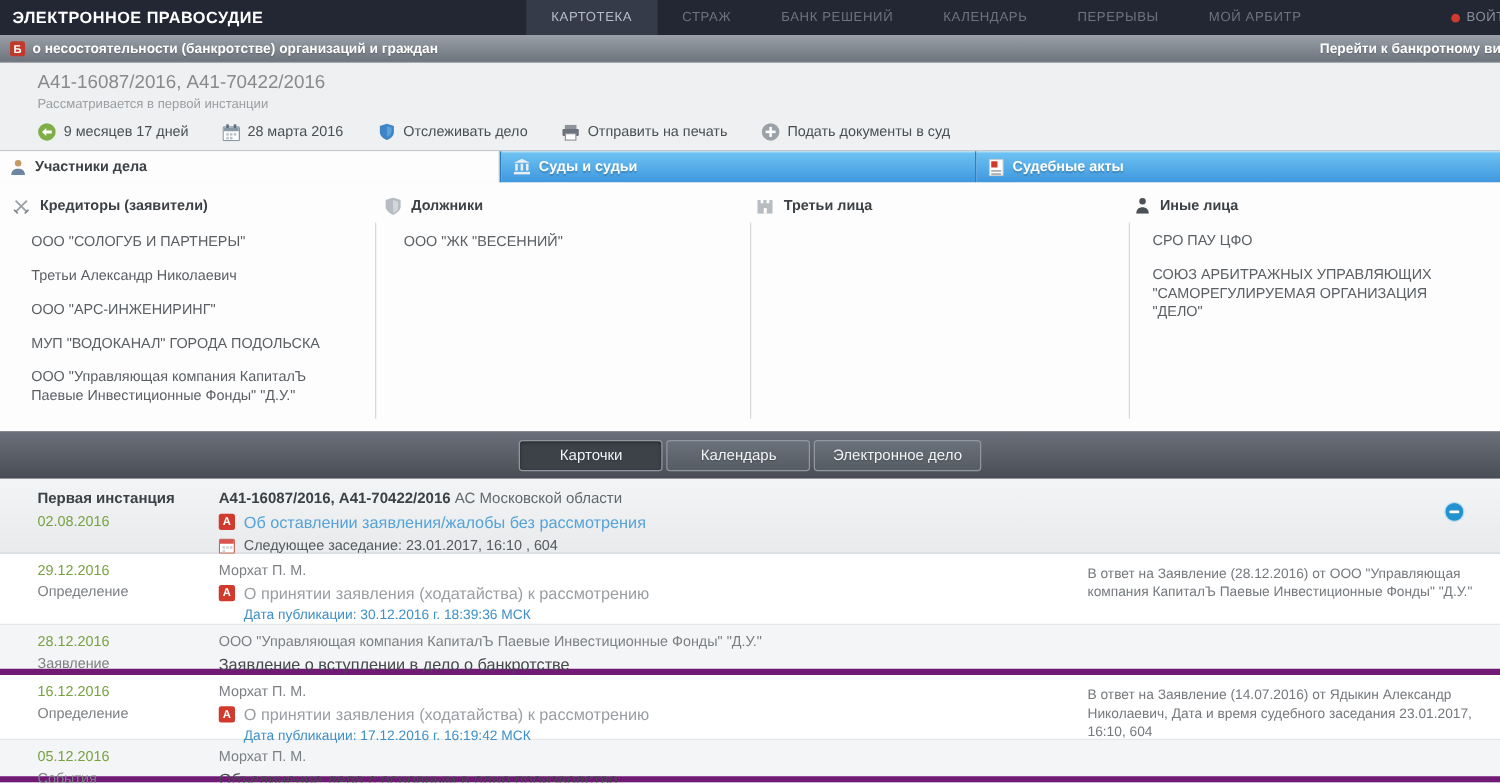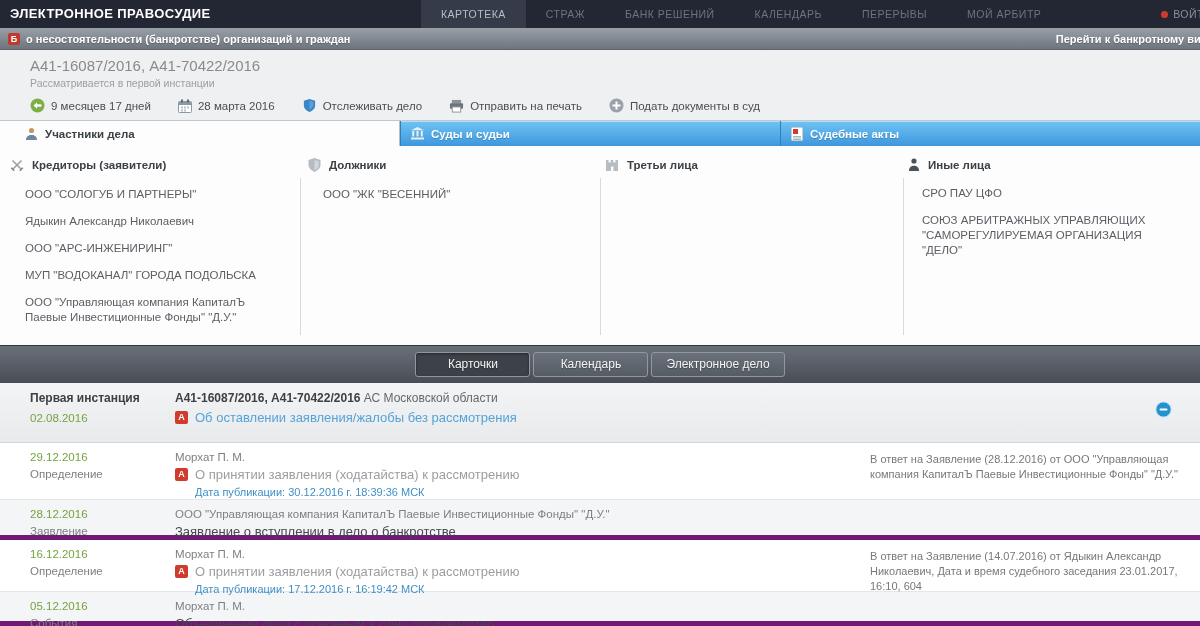"Участники дела" .tab.white { padding-left: 25px -> 8px }
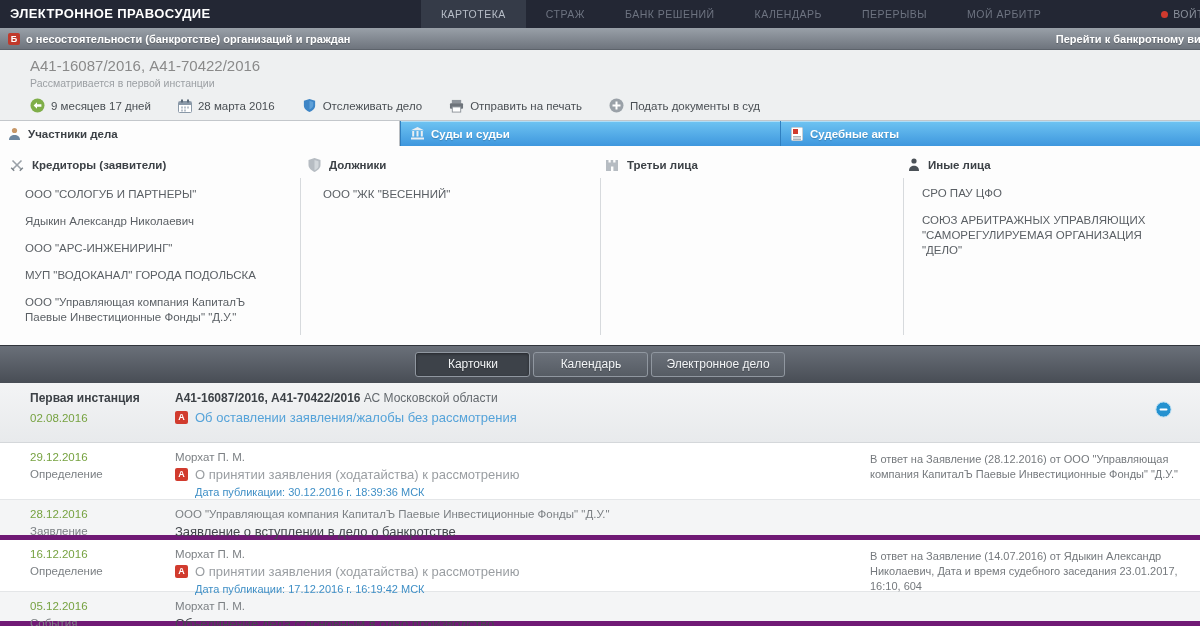"Ядыкин Александр Николаевич" div.p-item { text: Ядыкин -> Третьи }
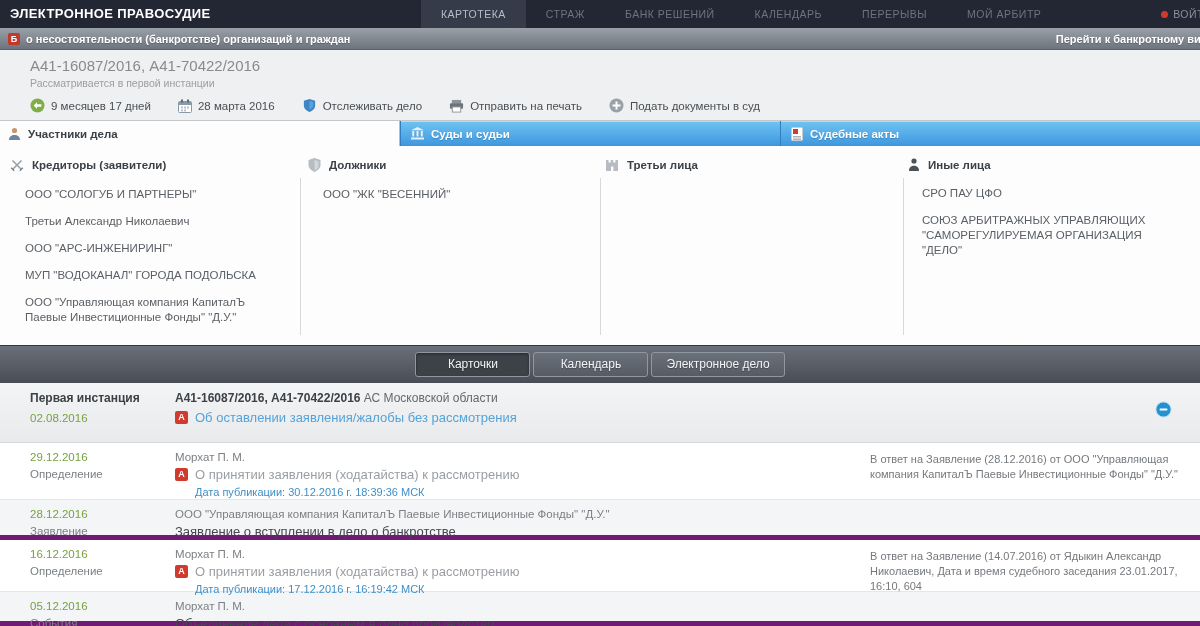"Следующее заседание: 23.01.2017, 16:10 ," div.sess-line { html: none -> <div> <svg> <rect></rect> <rect></rect> <g> <rect></rect> <rect></rect> <rect></rect> <rect></rect> </g> </svg> <span>Следующее заседание: 23.01.2017, 16:10 , 604</span> </div> }
